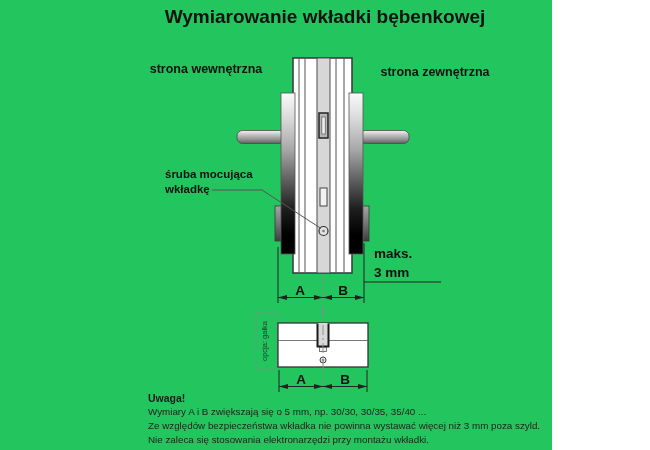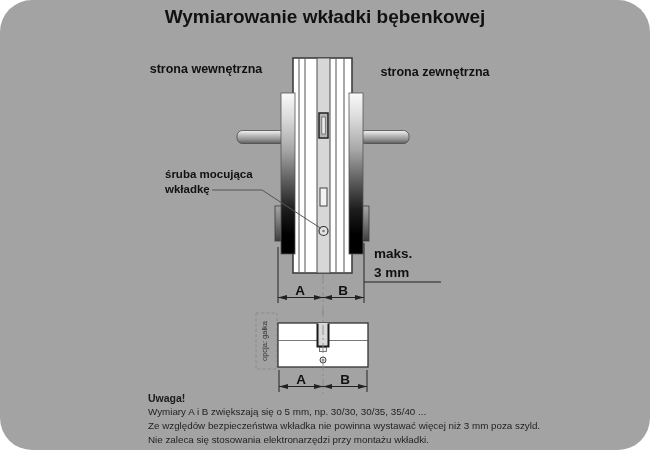"Wymiarowanie wkładki bębenkowej" .page { background: #a3a3a3 -> #22c55e; border-radius: 32px -> none; width: 650px -> 552px }
